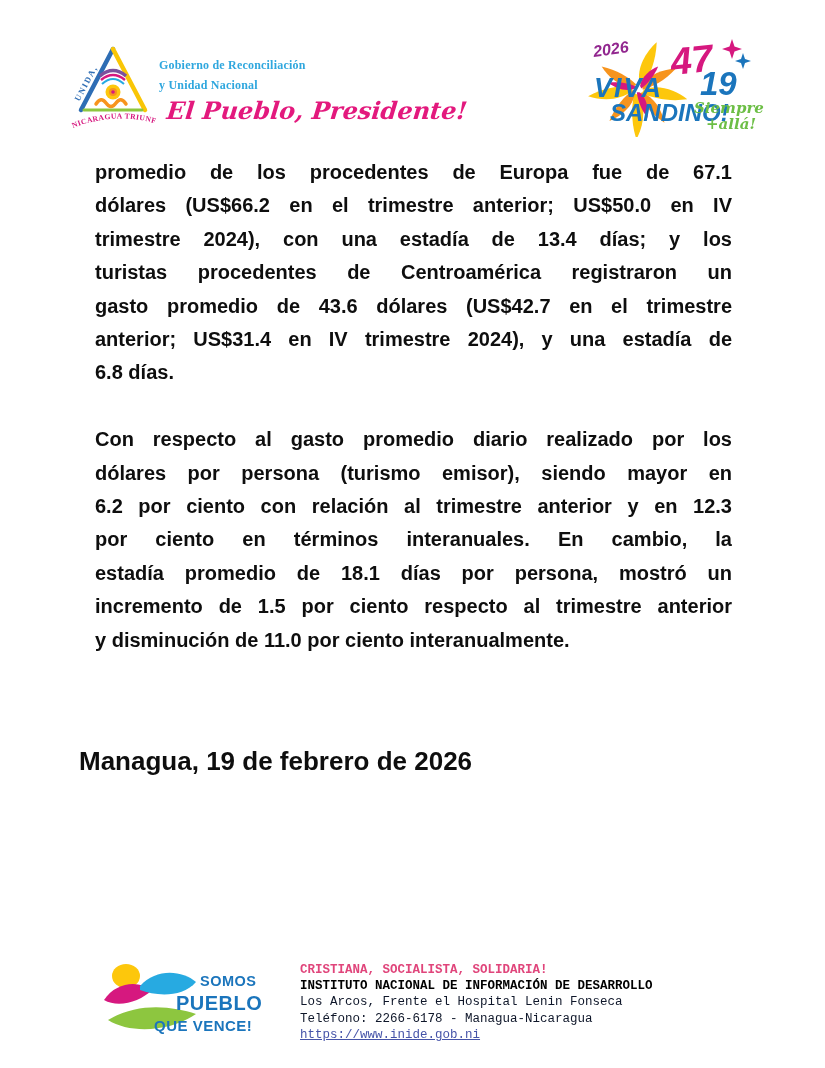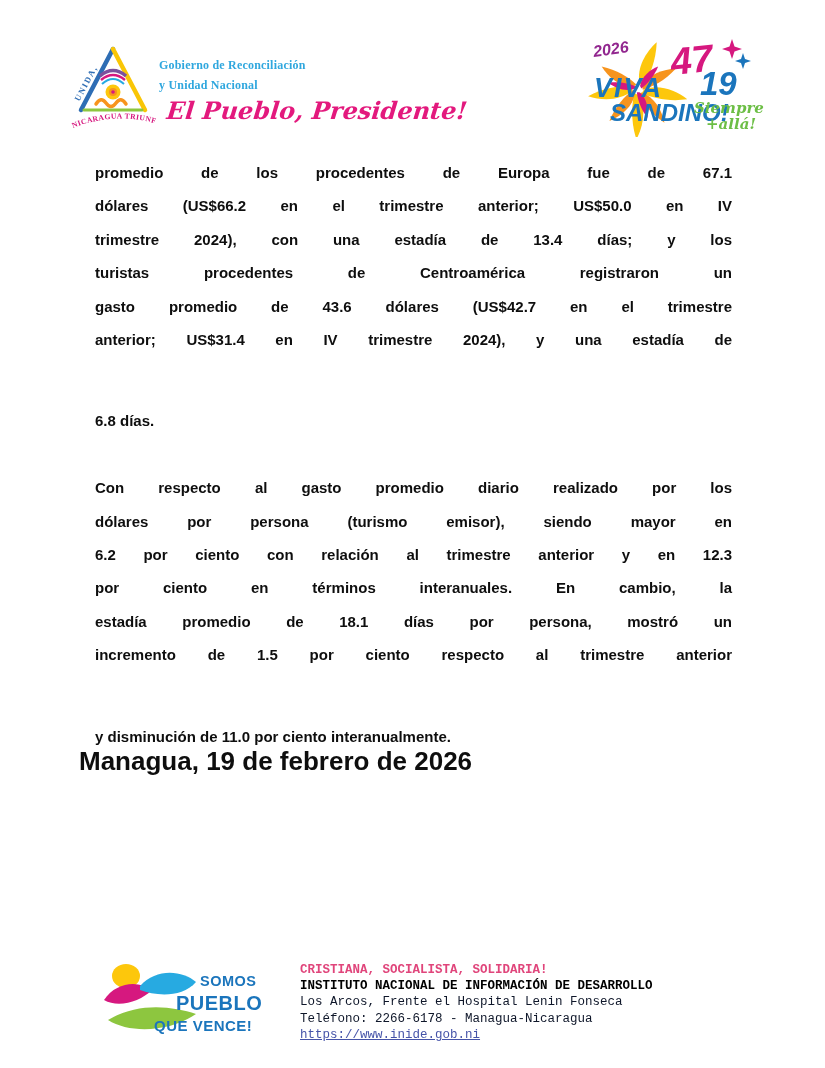"promedio de los procedentes de" .body-text { font-size: 15px -> 20px }
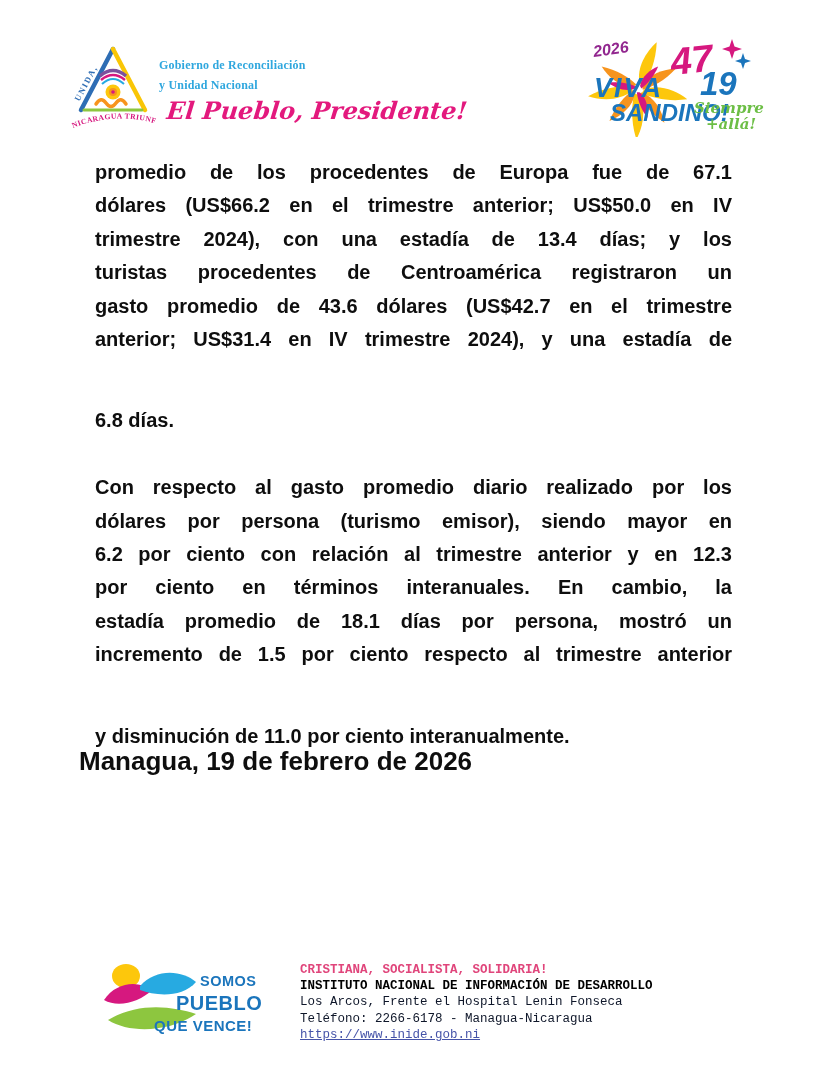"6.8 días." .text-line.final { margin-top: 48px -> none }
